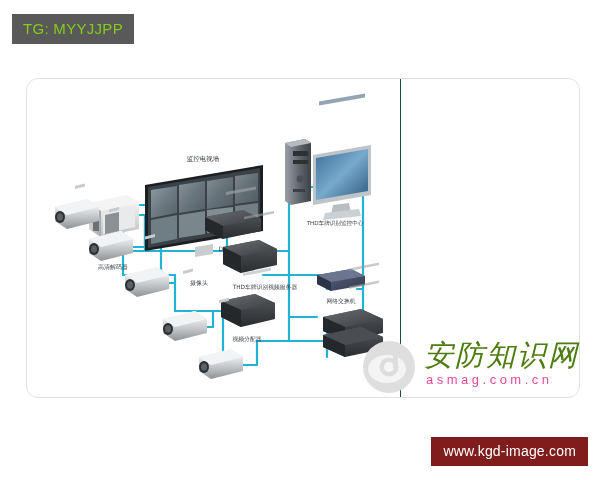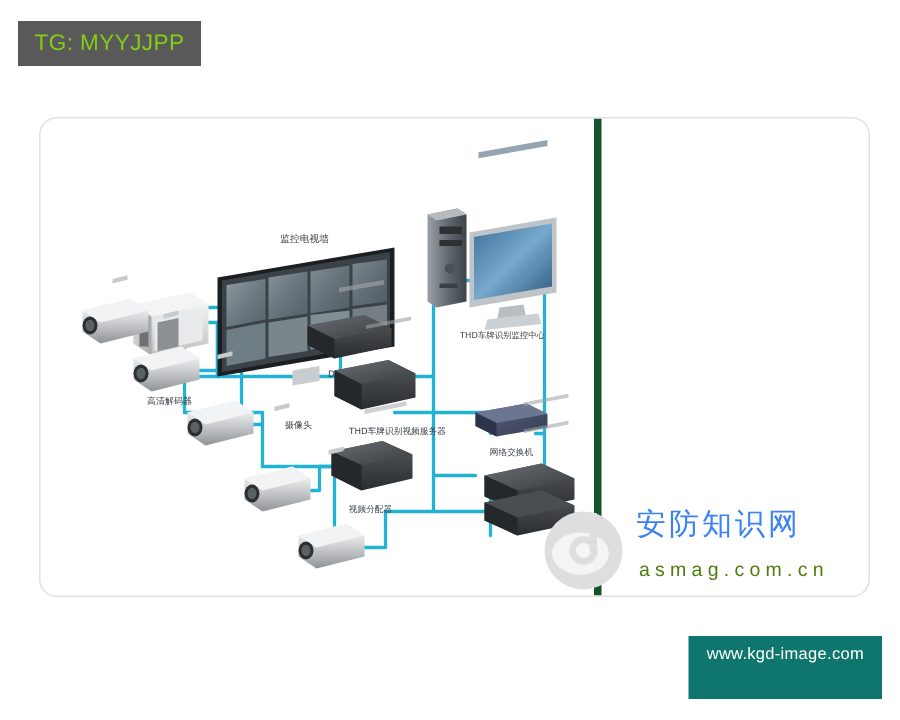"监控电视墙" .diagram { border-right: 5px solid #14532d -> 1px solid #14532d }
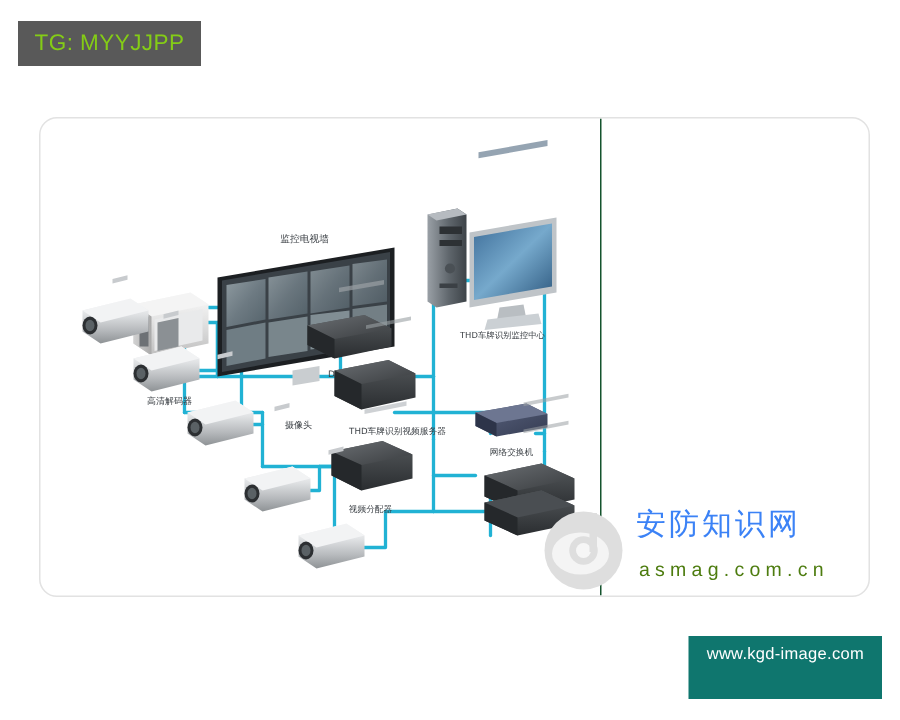"安防知识网" .wm-cn { color: #3b82f6 -> #4d7c0f; font-size: 20px -> 29px; font-style: none -> italic }
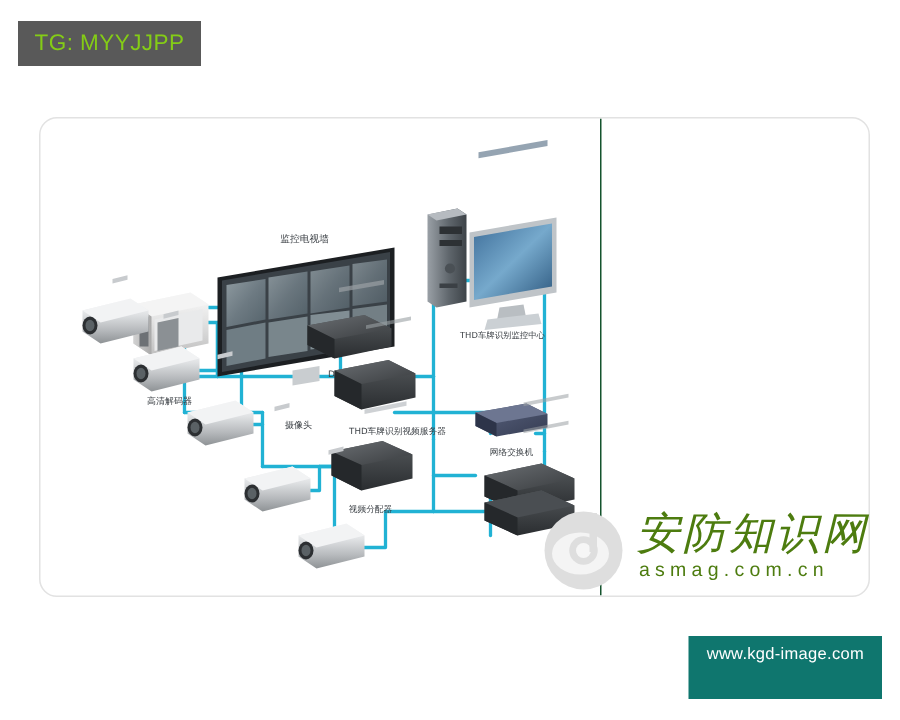"asmag.com.cn" .wm-en { color: #4d7c0f -> #ec4899 }
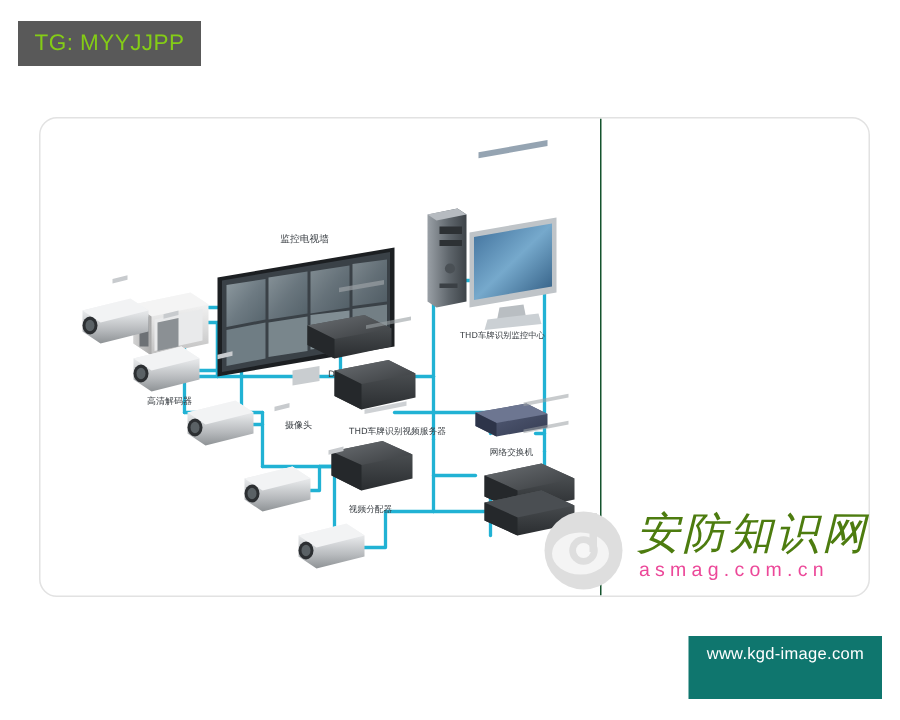"www.kgd-image.com" .url-badge { background: #0f766e -> #7f1d1d; font-size: 11px -> 14px; padding: 7px 12px 24px 12px -> 7px 12px 8px 12px }
